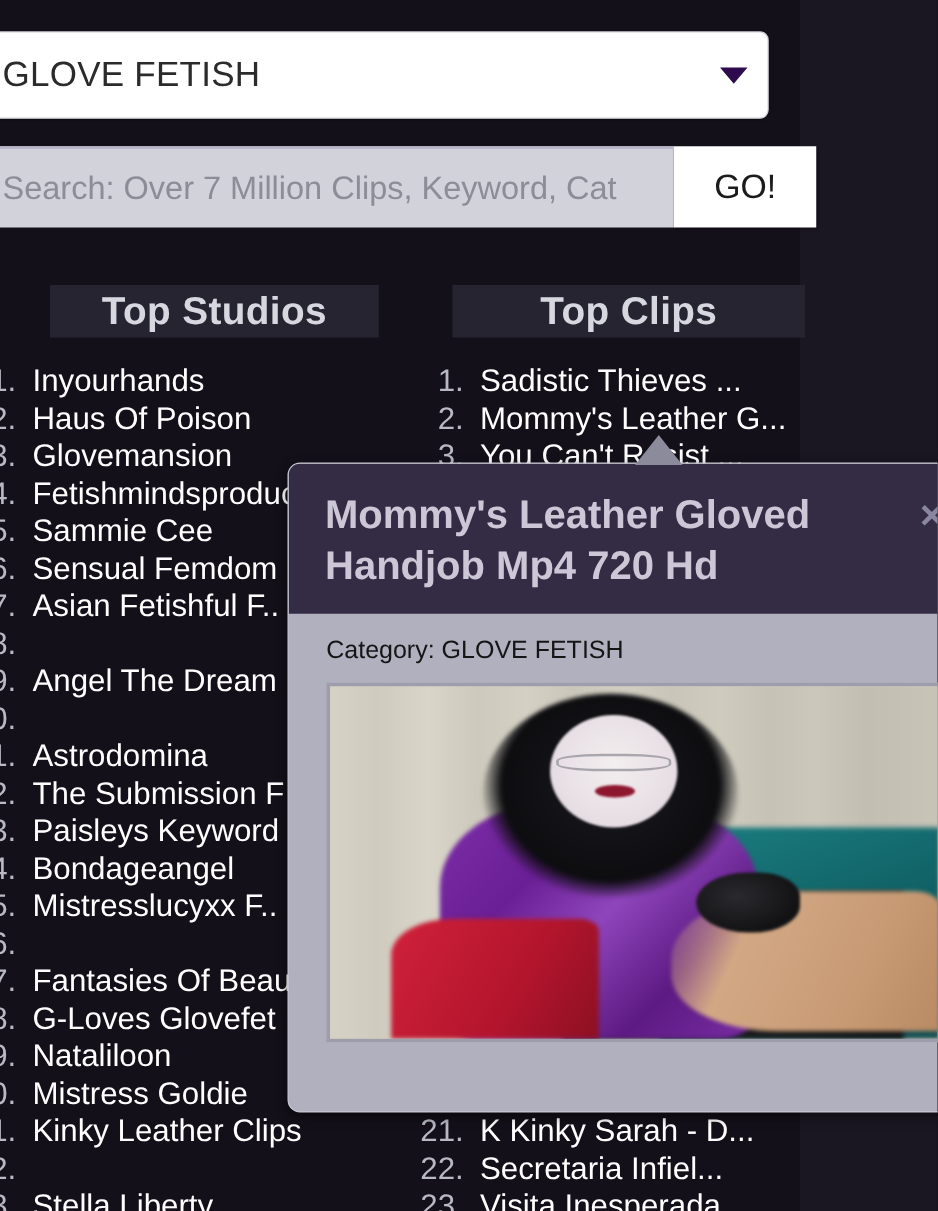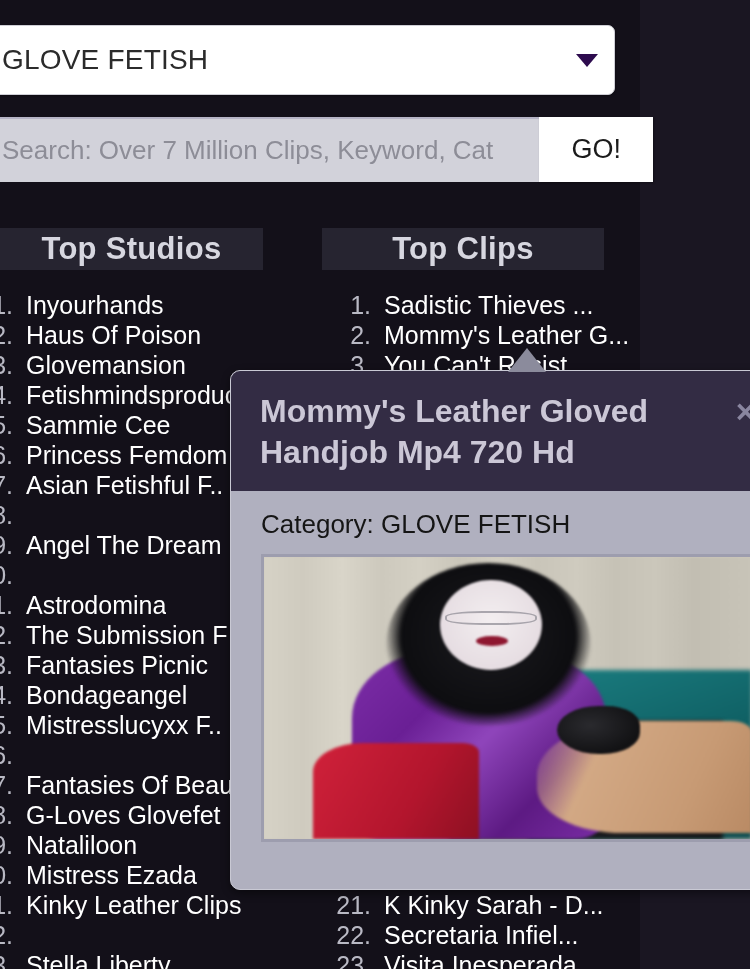"Top Studios" .col-title { margin-left: none -> 40px }
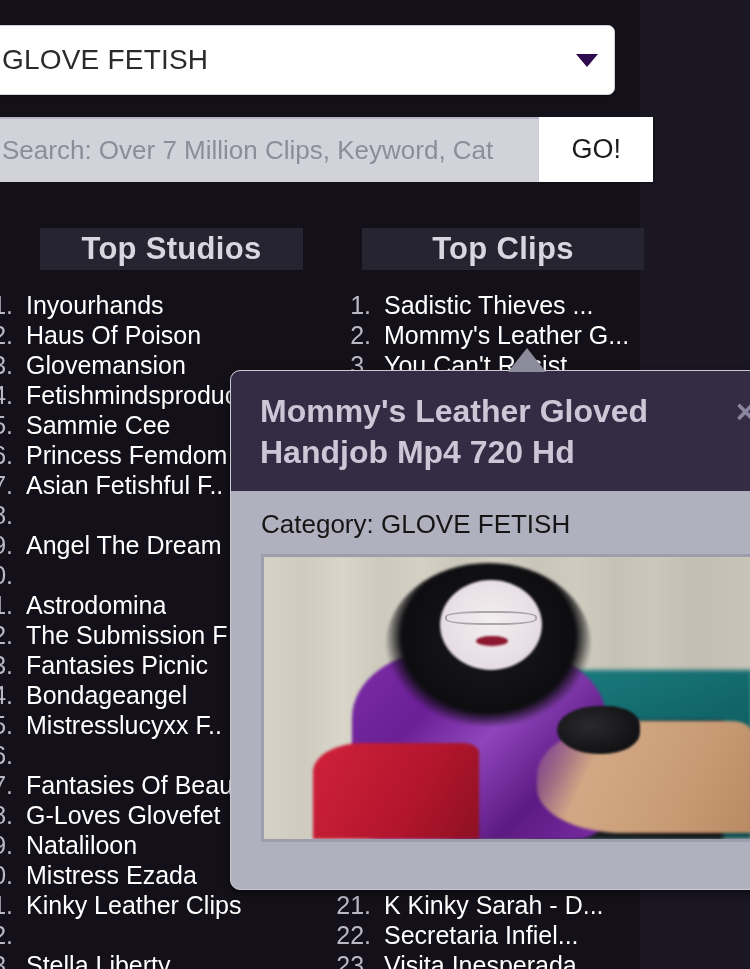"Princess Femdom" span.rank-text { text: Princess -> Sensual }
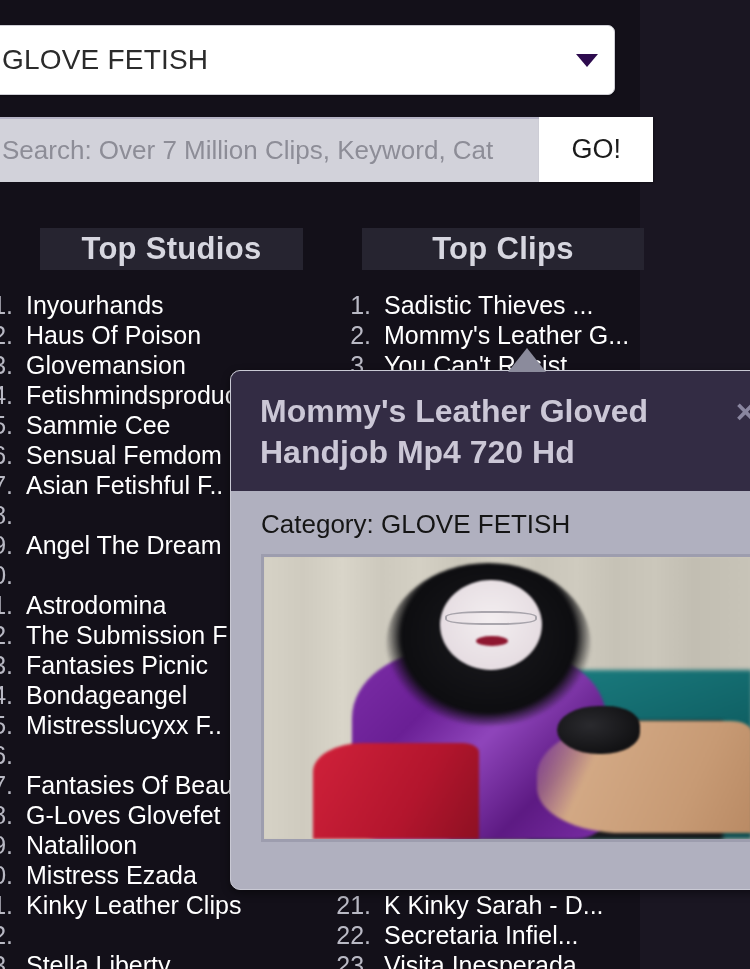"Category: GLOVE FETISH" .popup-category { font-size: 26px -> 20px }
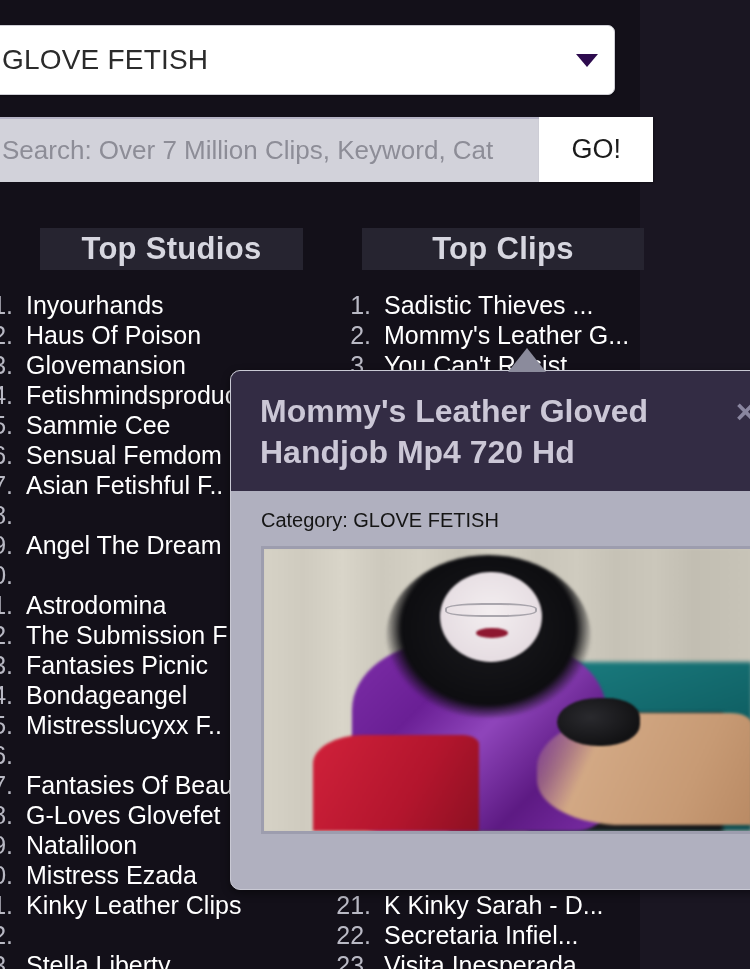"Fantasies Picnic" span.rank-text { text: Fantasies Picnic -> Paisleys Keyword }
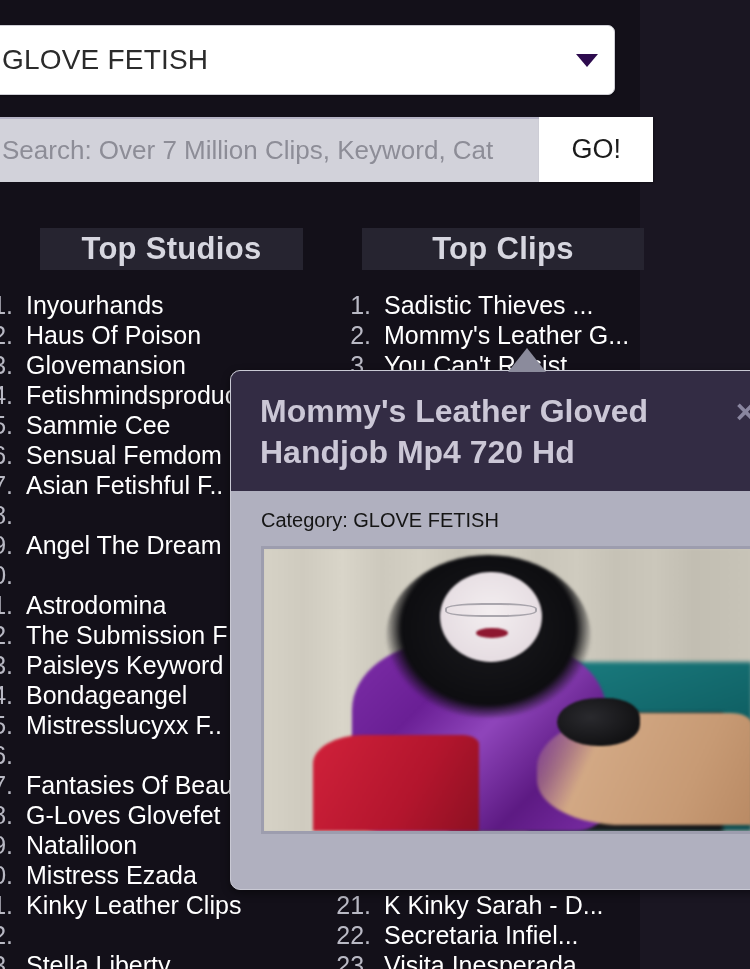"Mistress Ezada" span.rank-text { text: Ezada -> Goldie }
